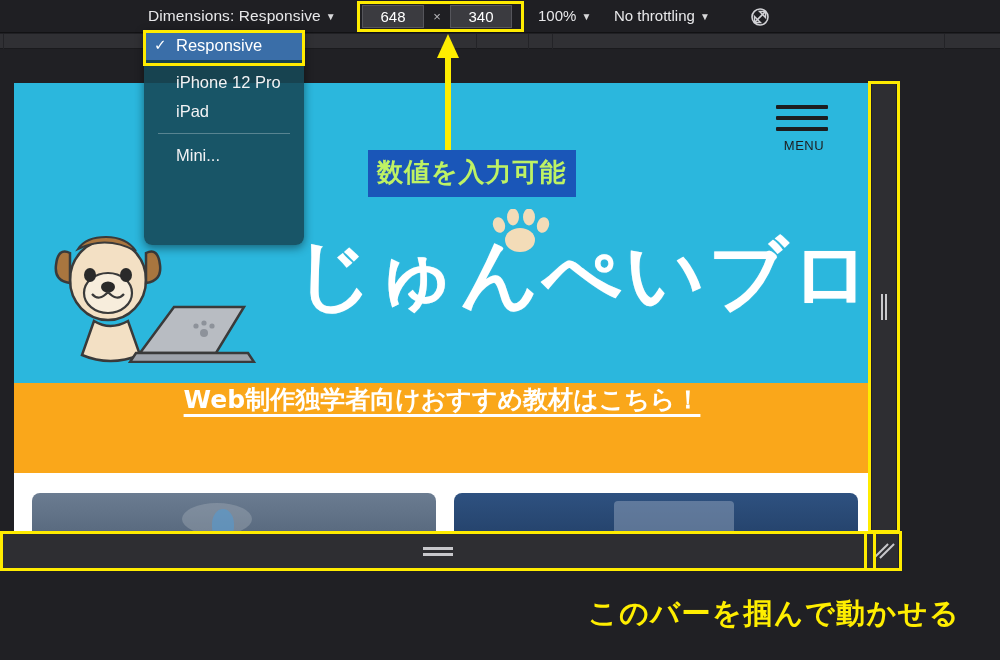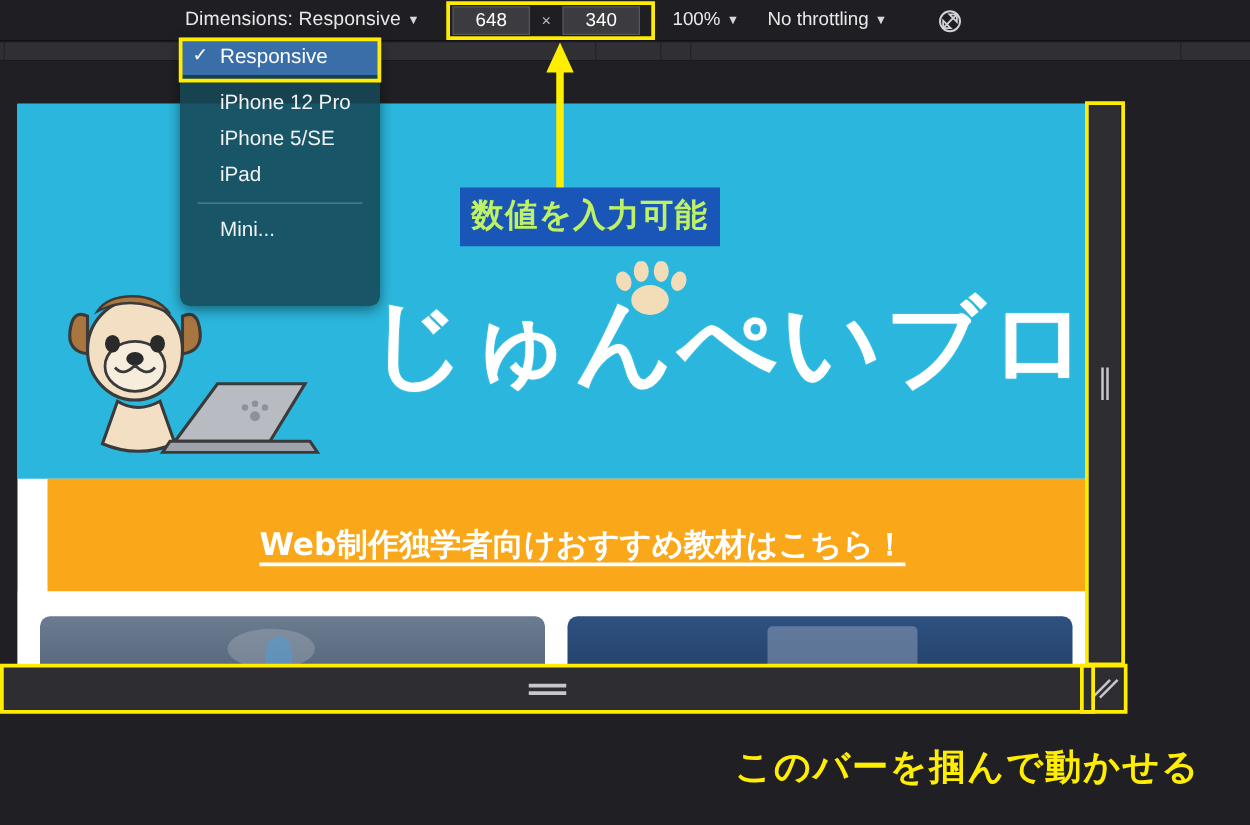"iPhone 5/SE" div.dd-item { html: <div> <span>iPhone 5/SE</span> </div> -> none }
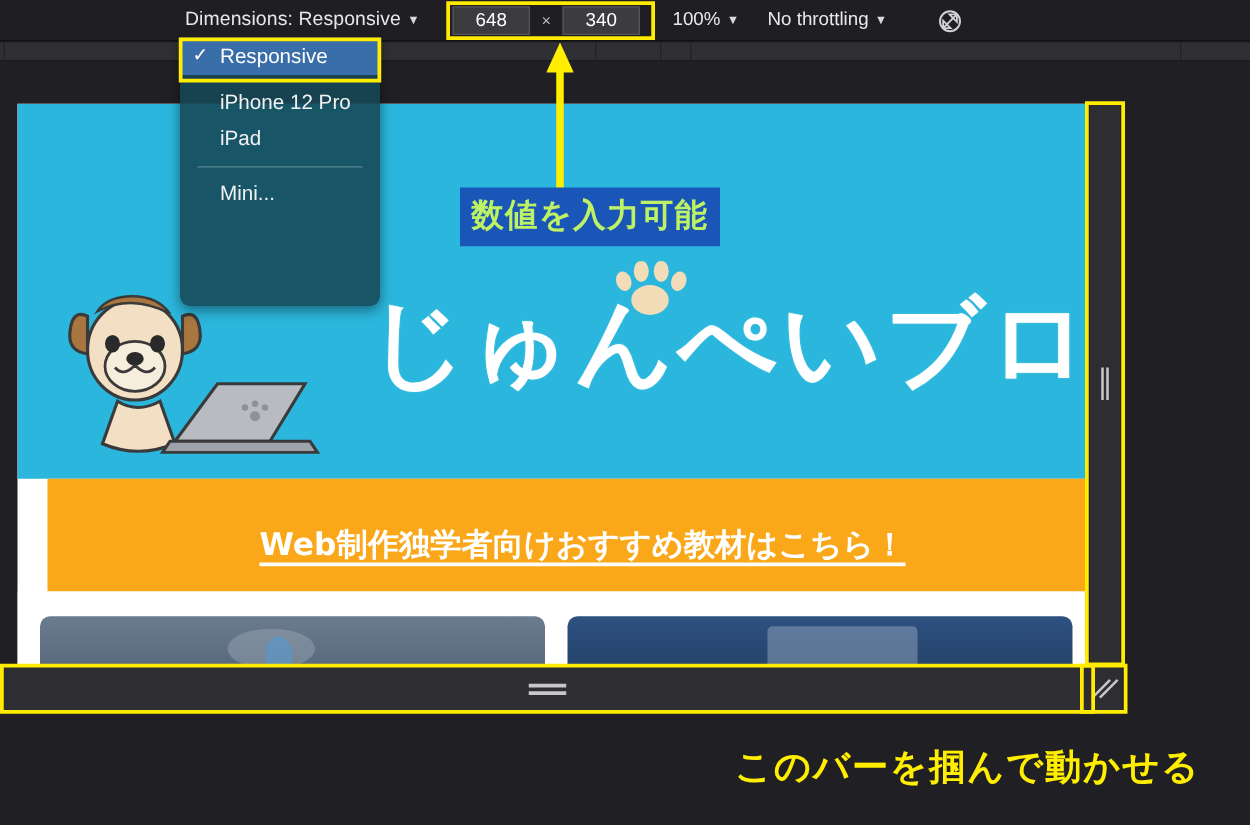"MENU" div.menu-btn { html: none -> <div> <div></div> <div></div> <div></div> <div>MENU</div> </div> }
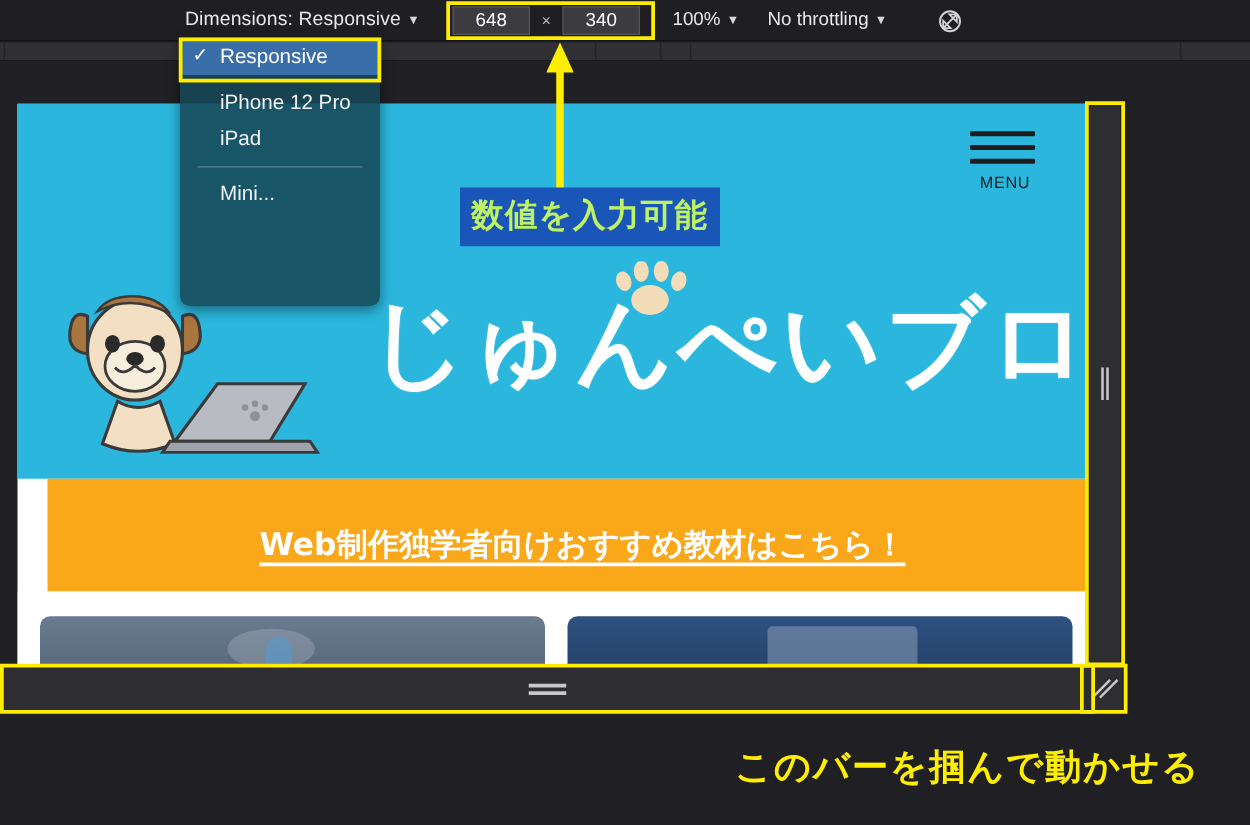"Web制作独学者向けおすすめ教材はこちら！" .orange-banner { align-items: center -> none; margin-left: 24px -> none }
